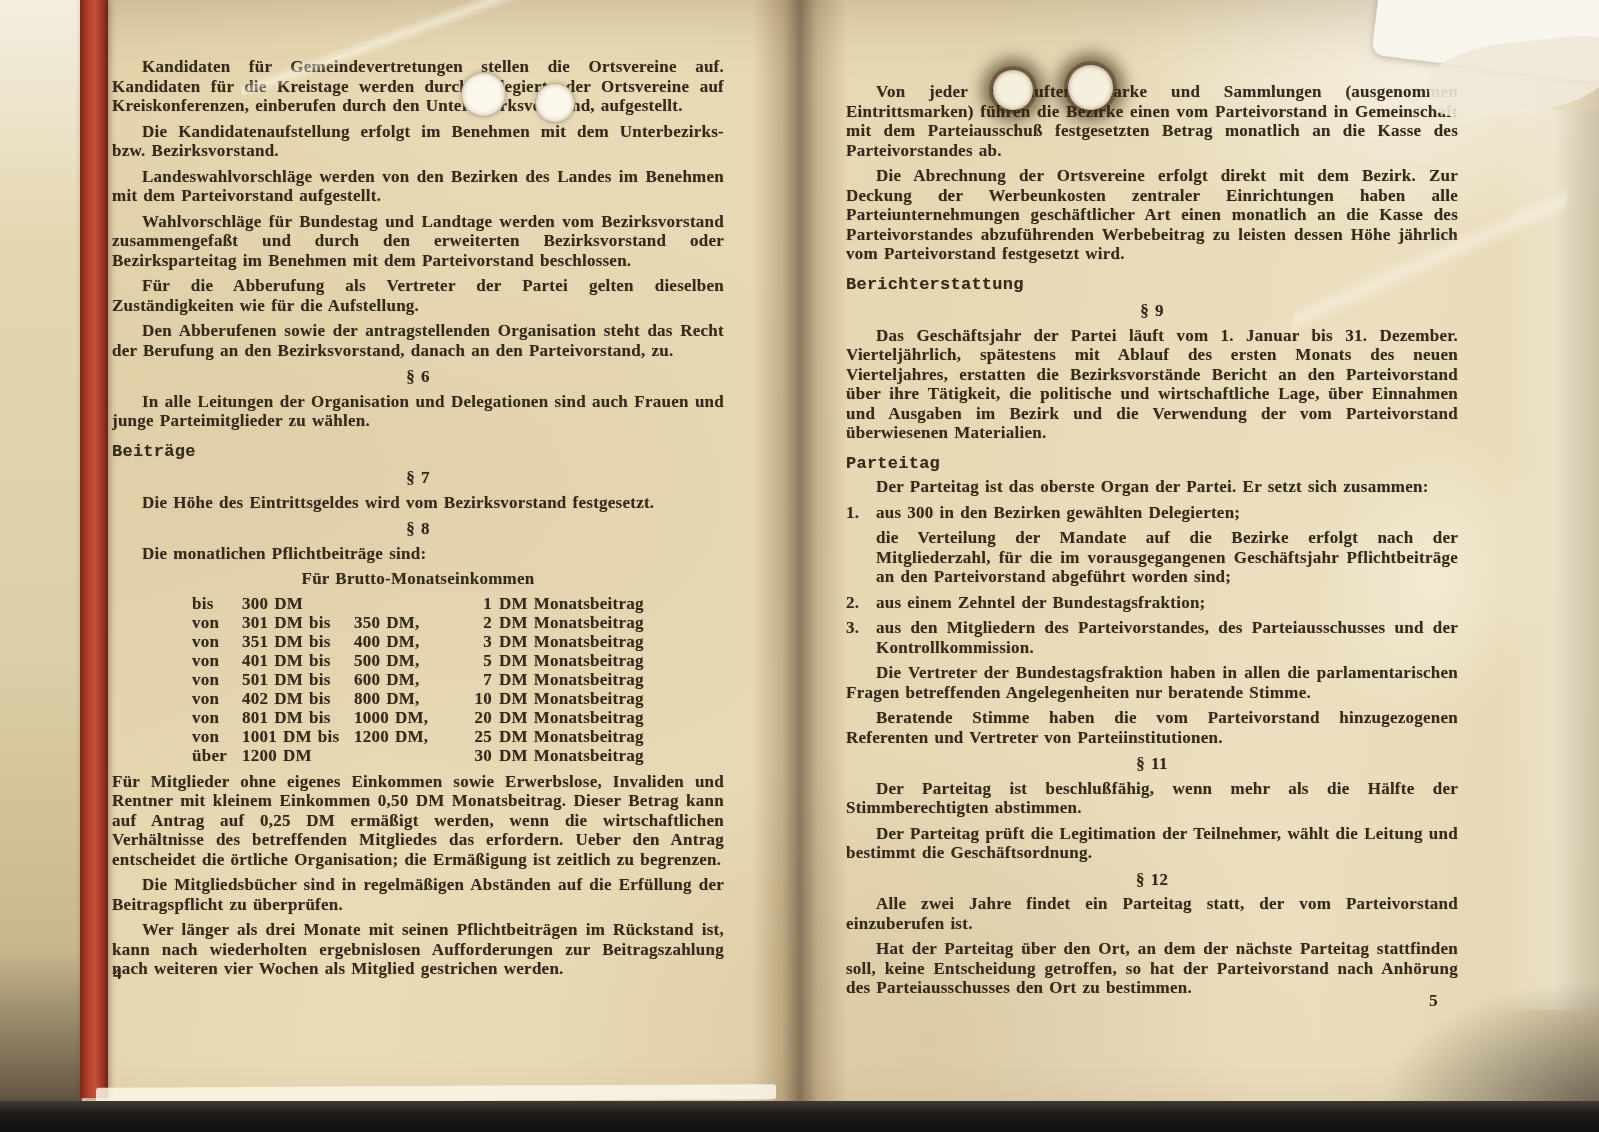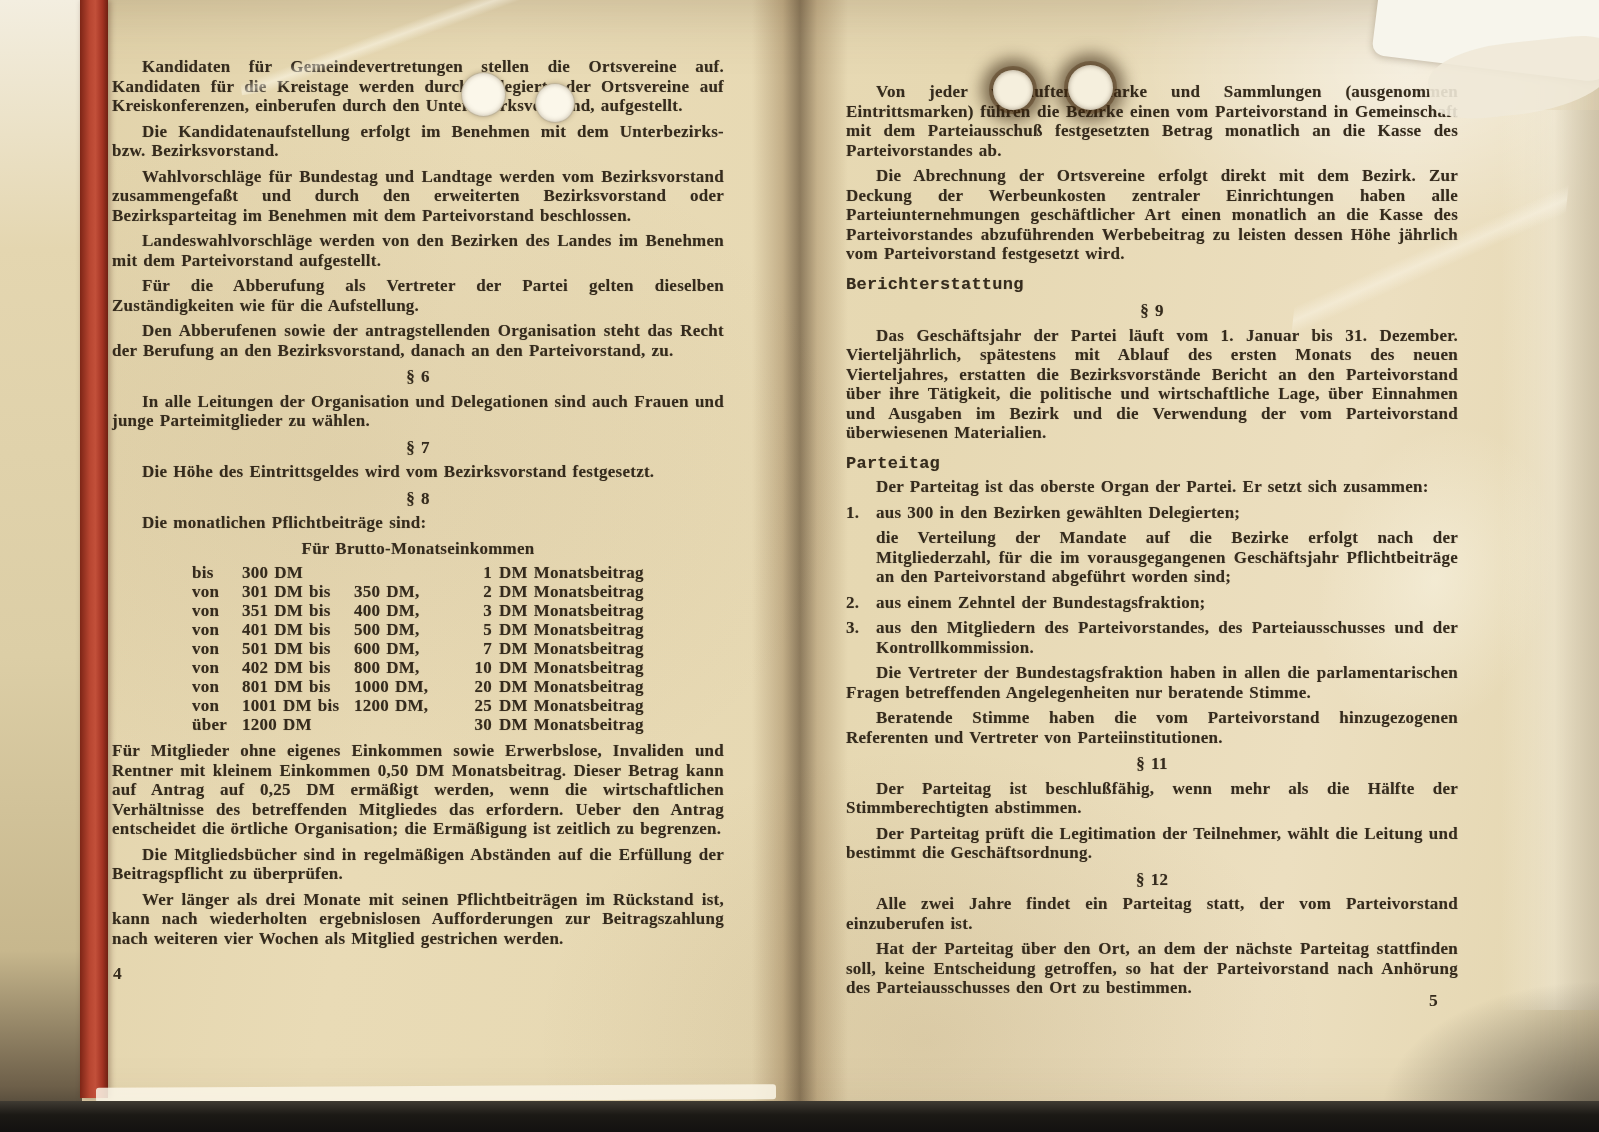"Wahlvorschläge für Bundestag und" div.block { order: before "Landeswahlvorschläge werden von den" -> after "Landeswahlvorschläge werden von den" }
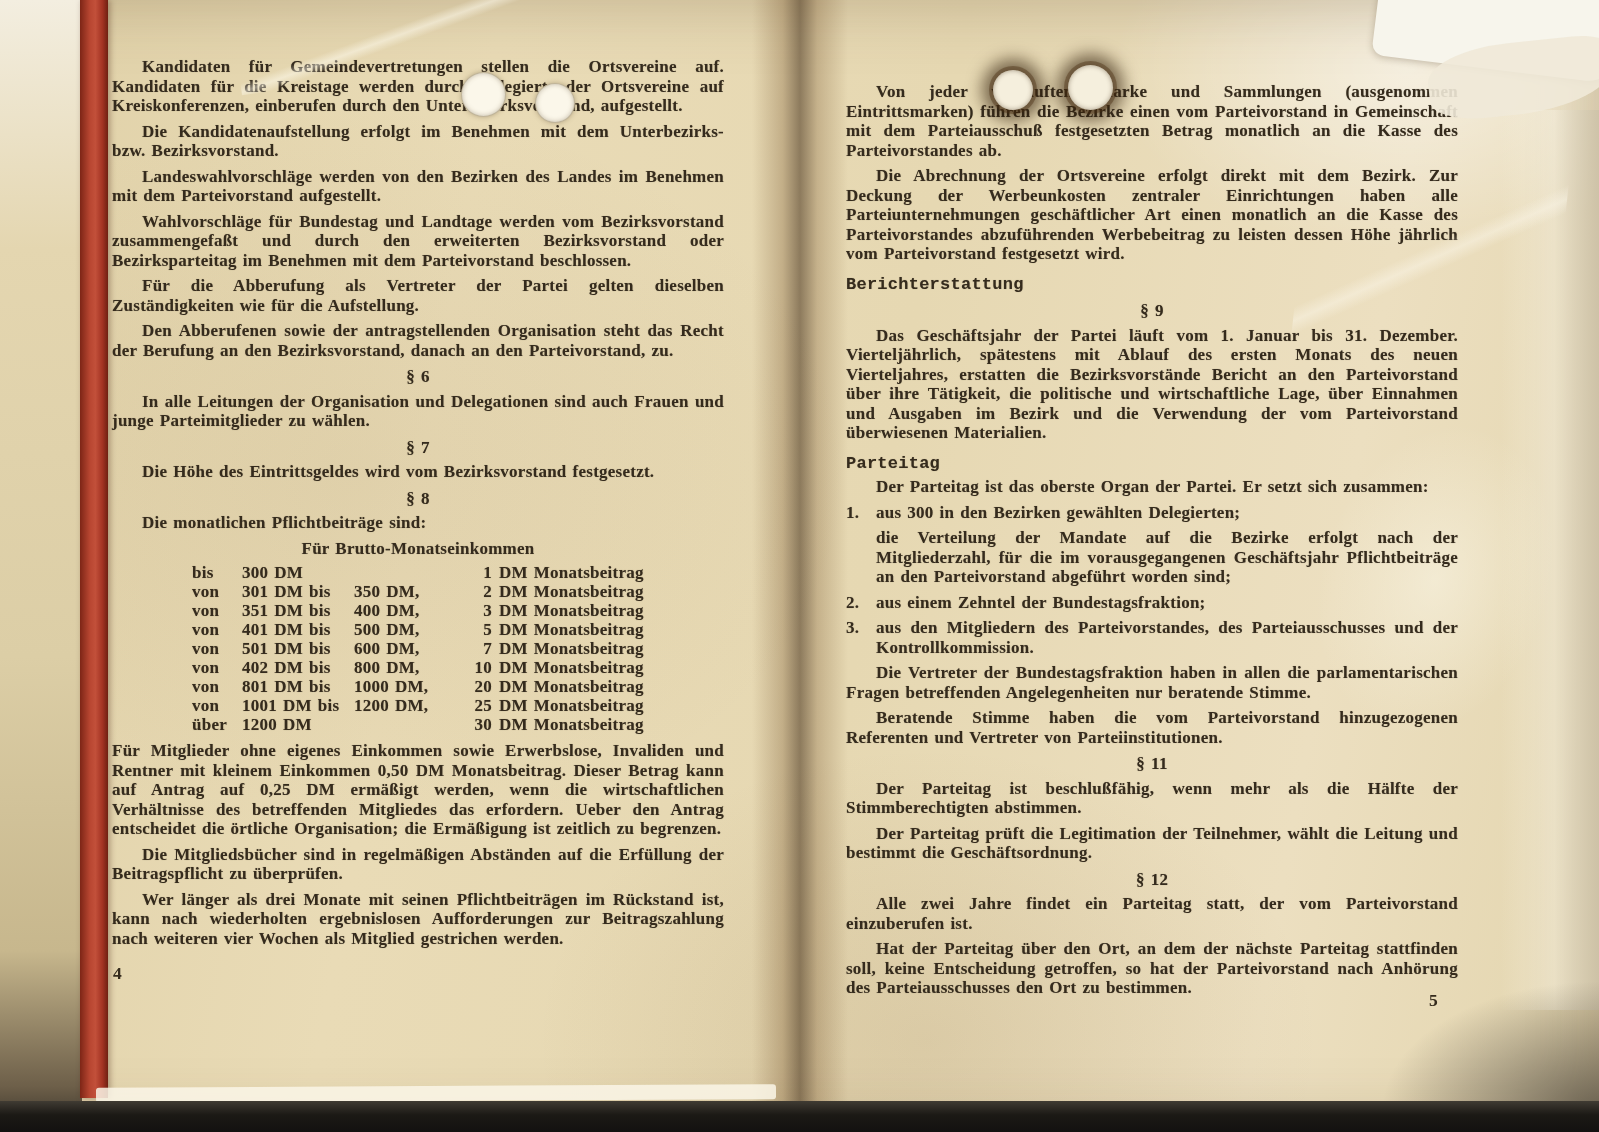"Beiträge" div.block { html: none -> <div>Beiträge</div> }
